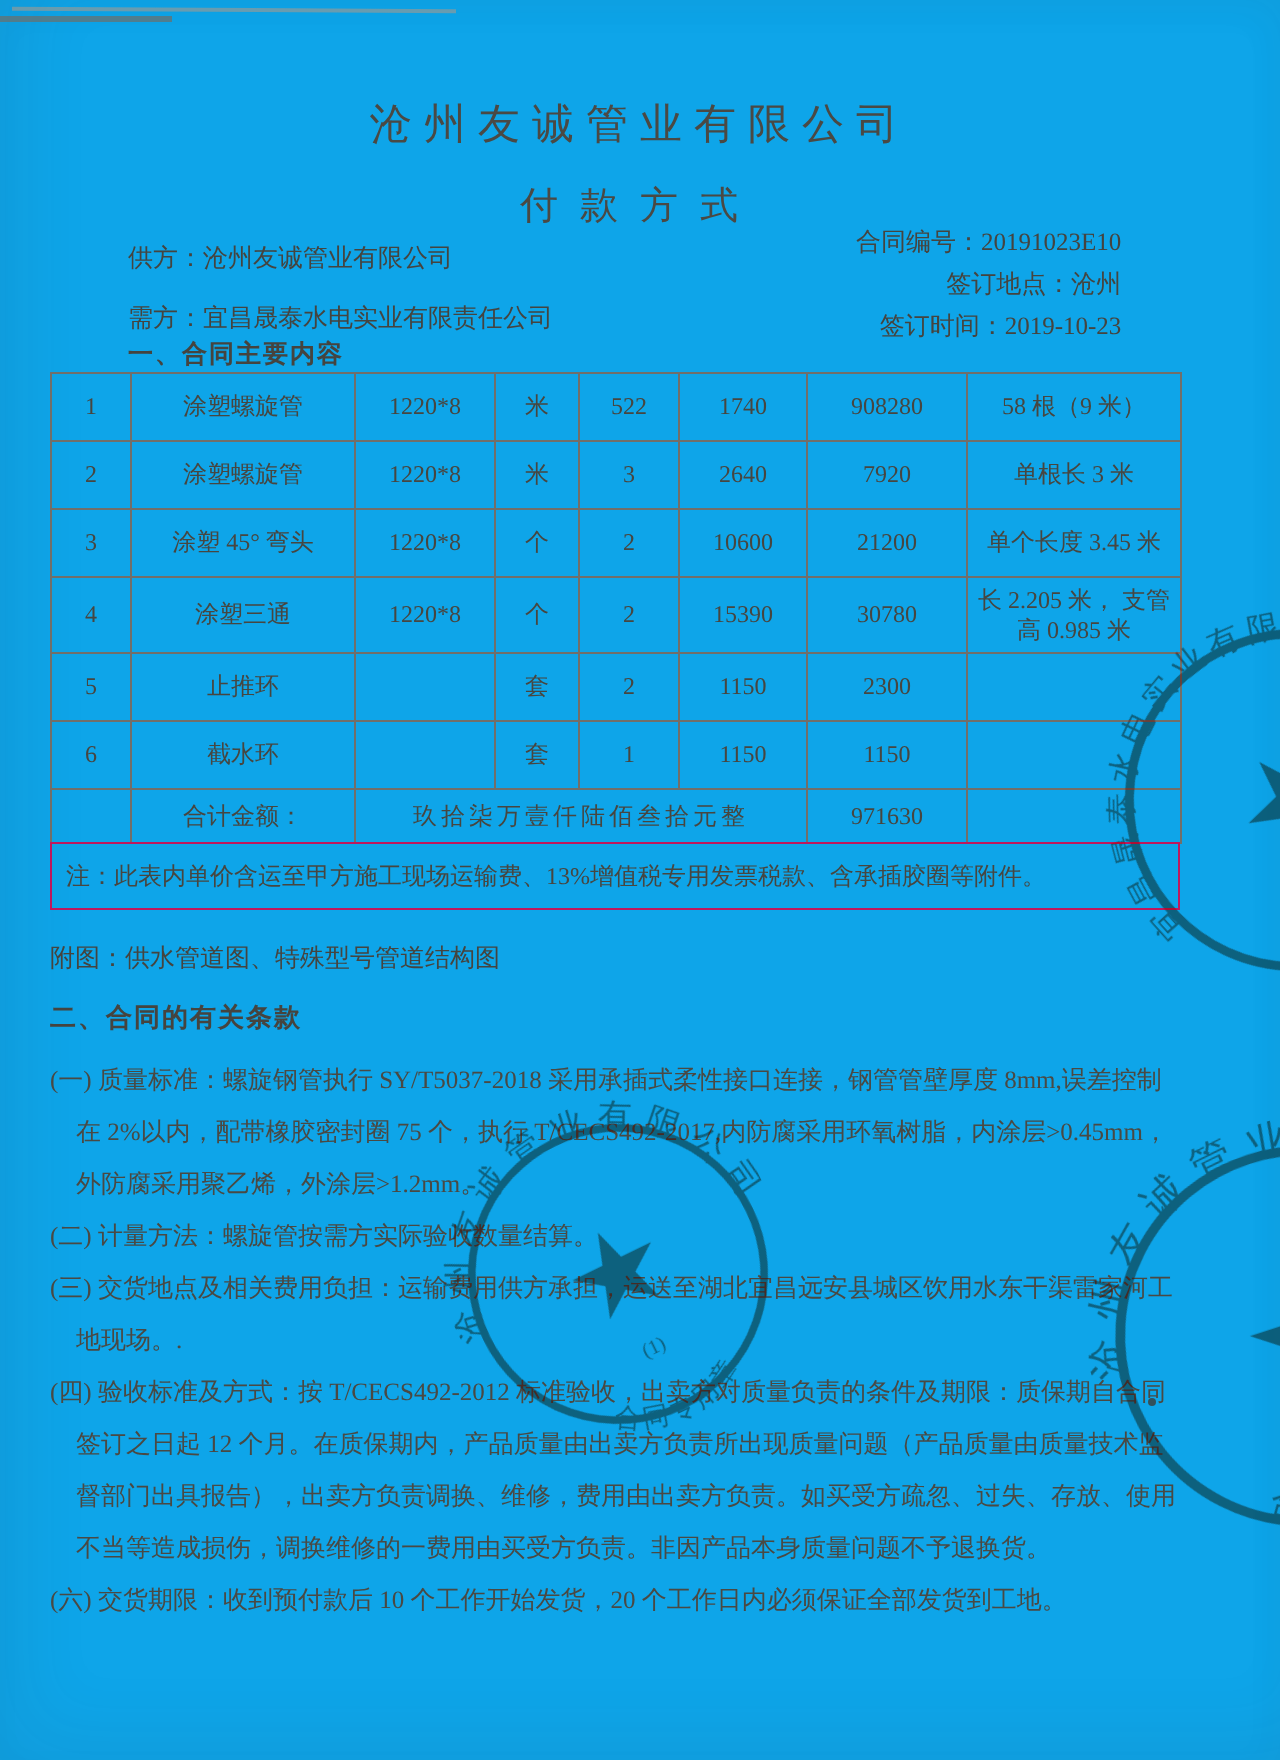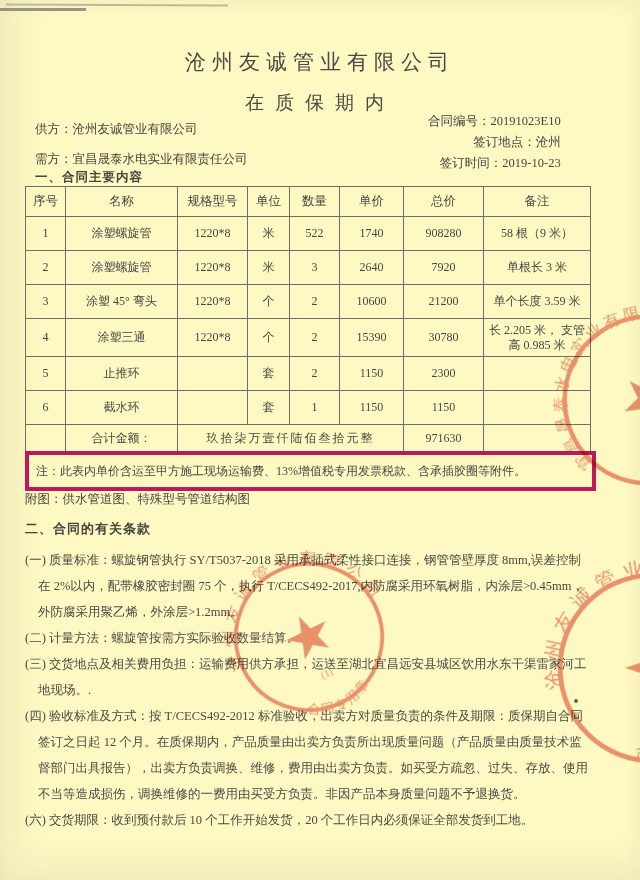"沧州友诚管业有限公司" .page { background: #fef9c3 -> #0ea5e9 }
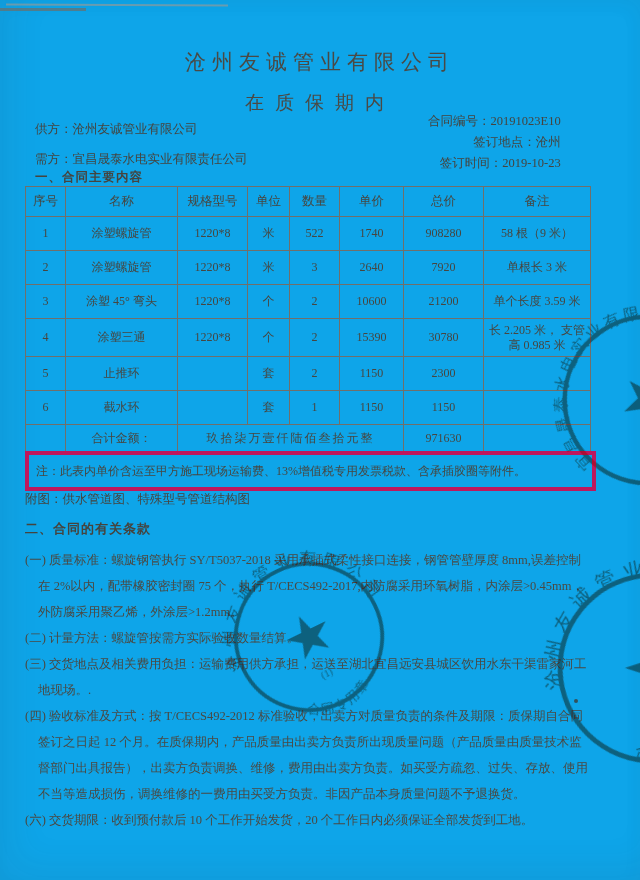"在质保期内" div.doc-subtitle { text: 在质保期内 -> 付款方式 }
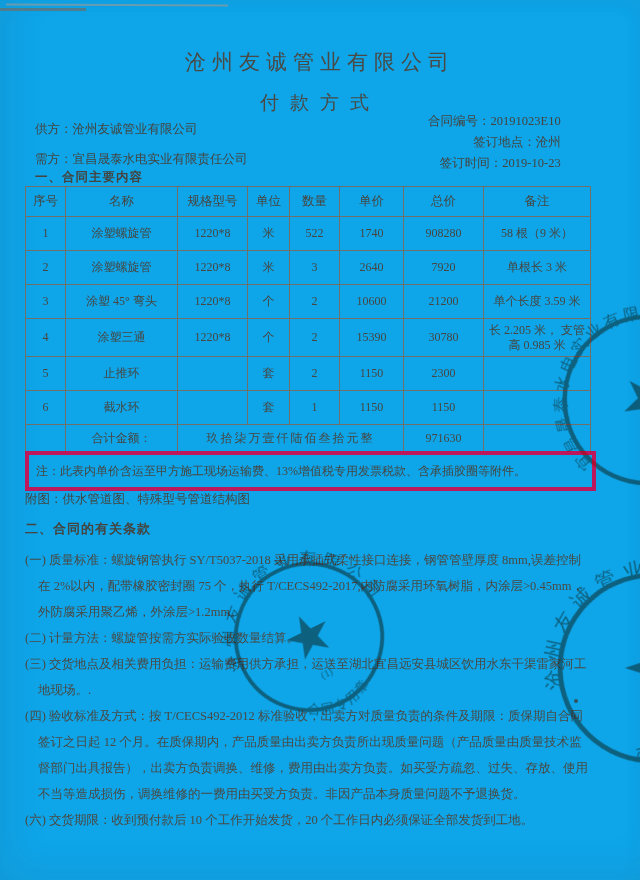"供方：沧州友诚管业有限公司" .hline { margin-left: none -> 29px }
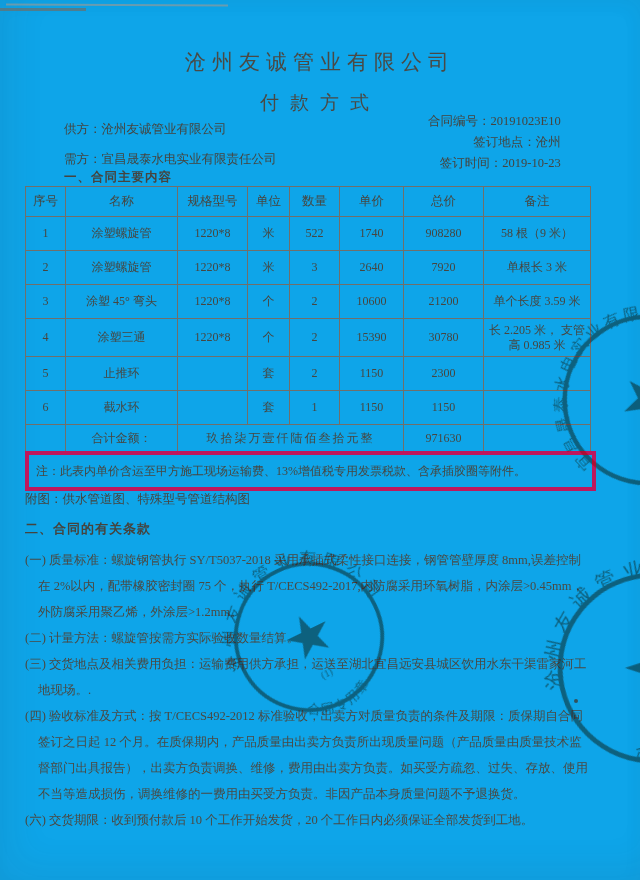"序号" tr.h30 { html: <tr> <th>序号</th> <th>名称</th> <th>规格型号</th> <th>单位</th> <th>数量</th> <th>单价</th> <th>总价</th> <th>备注</th> </tr> -> none }
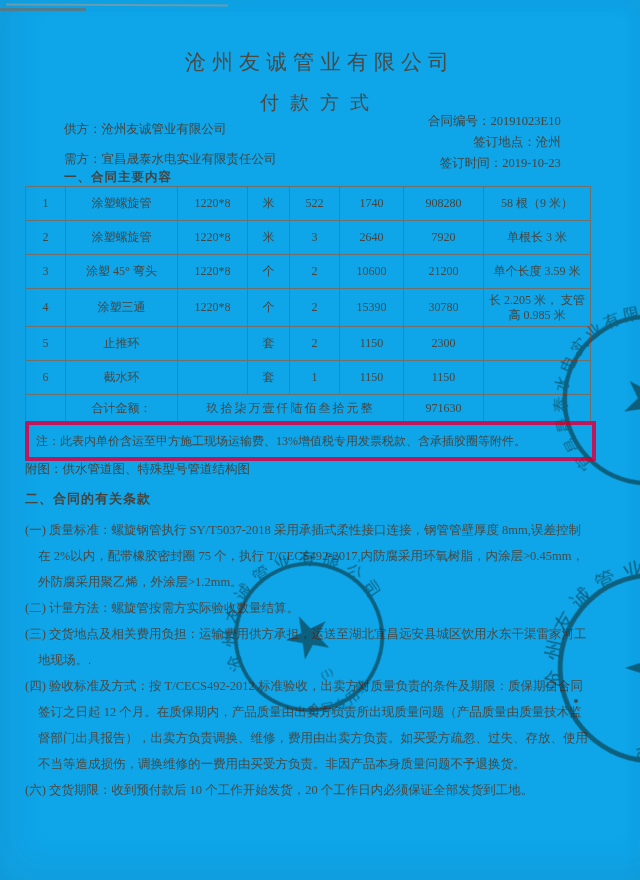"单个长度 3.59 米" td { text: 3.59 -> 3.45 }
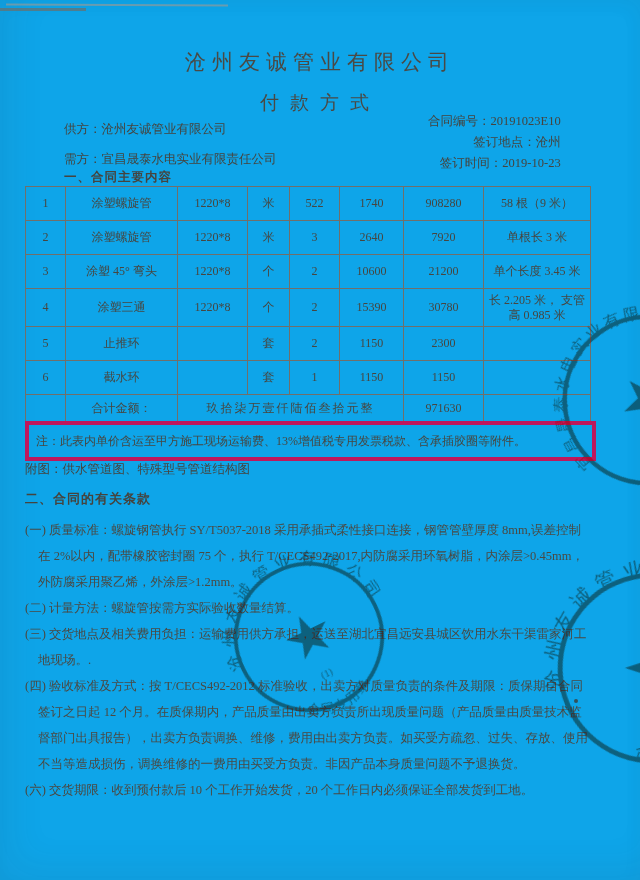"注：此表内单价含运至甲方施工现场运输费、13%增值税专用发票税款、含承插胶圈等附" .note-box { border: 4px solid #be185d -> 1px solid #be185d }
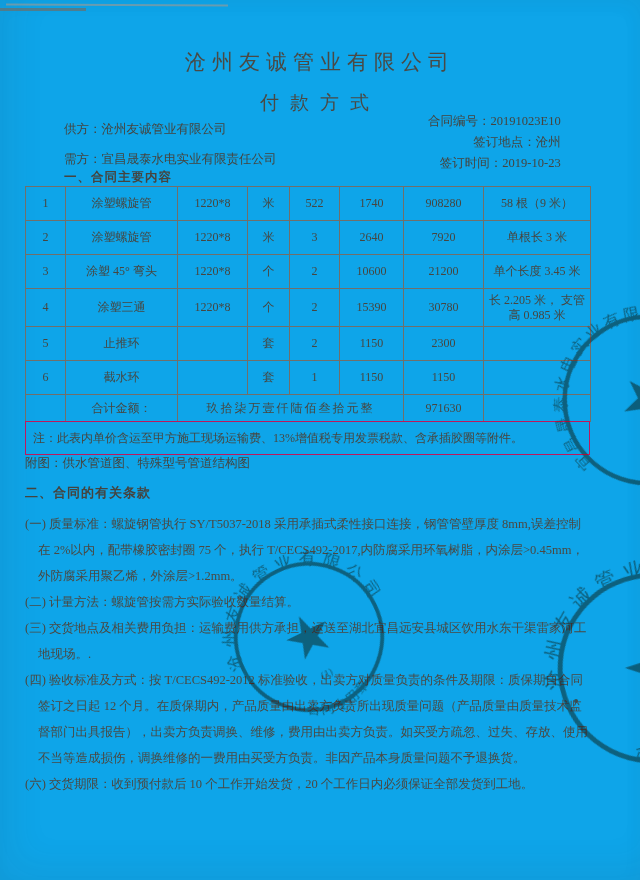"附图：供水管道图、特殊型号管道结构图" .attachment-line { margin-top: none -> 16px }
